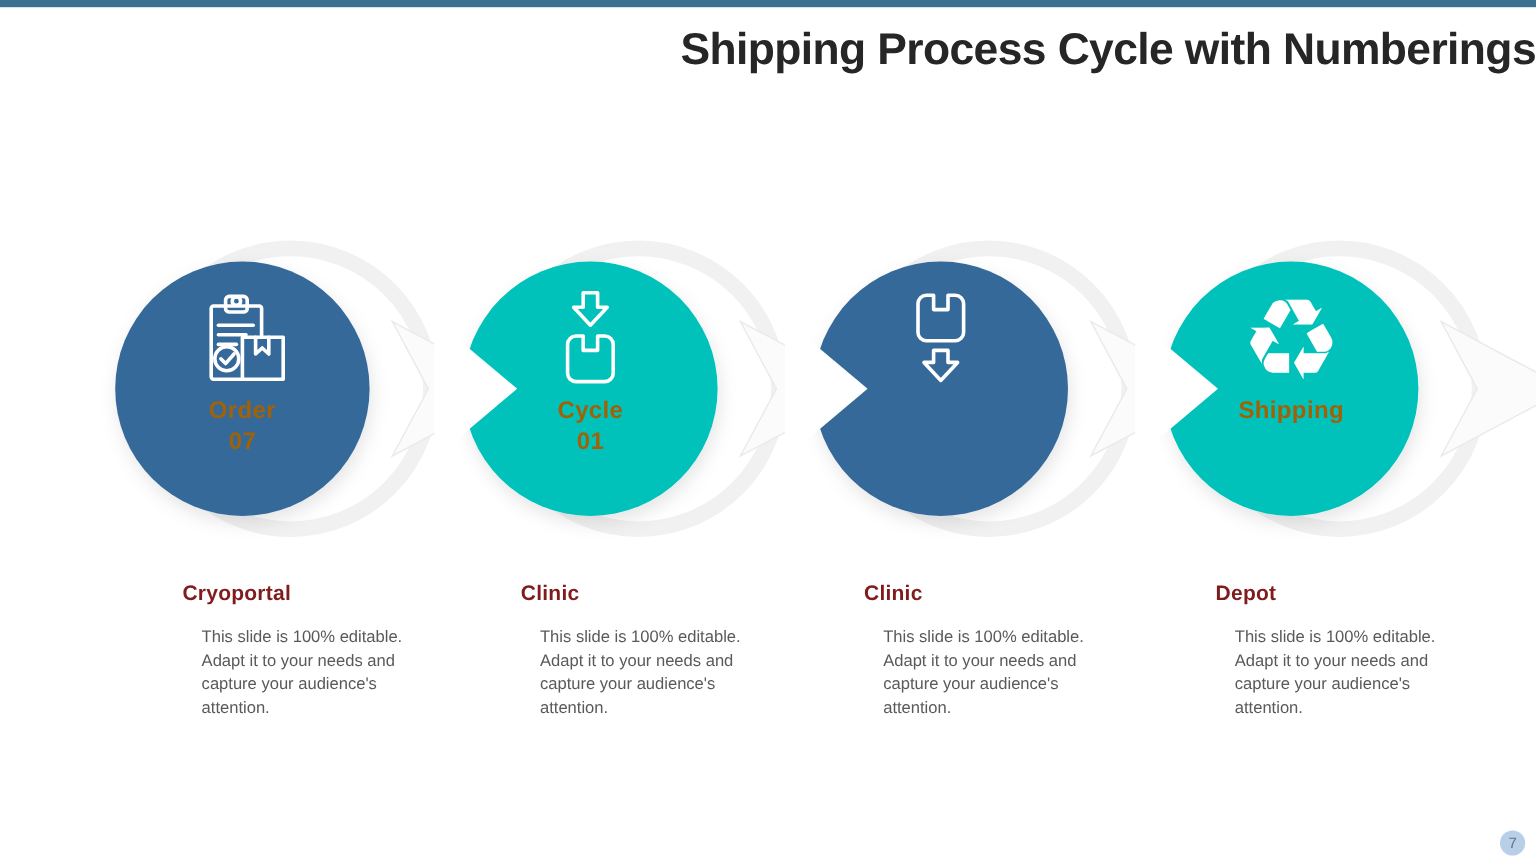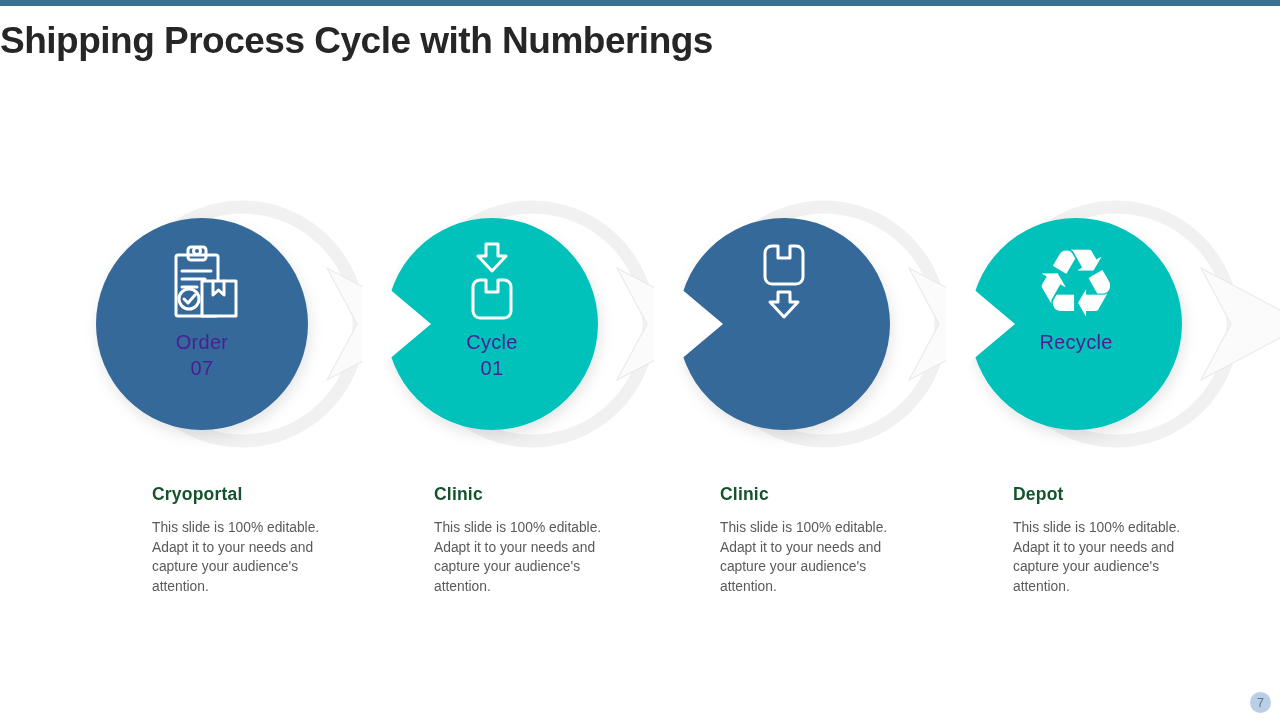"Shipping Process Cycle with Numberings" .title { text-align: left -> right }
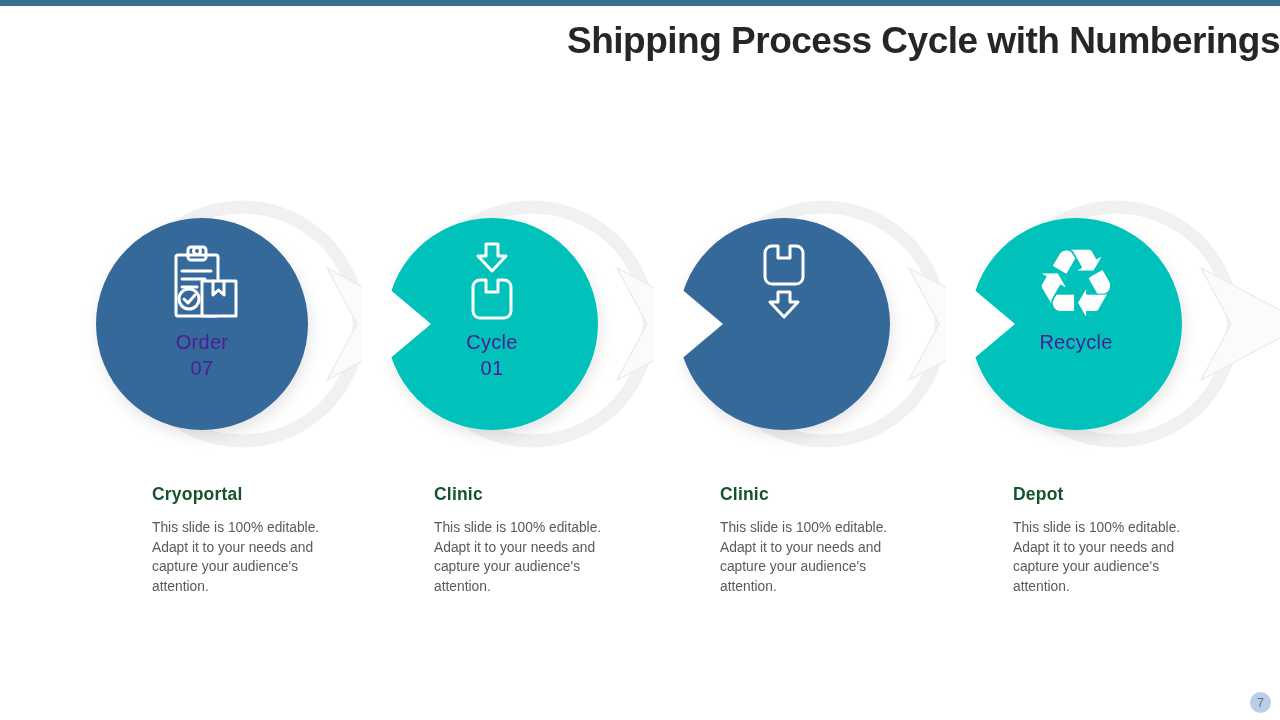"Order" .step-label { color: #4c1d95 -> #a16207; font-weight: 400 -> 700 }
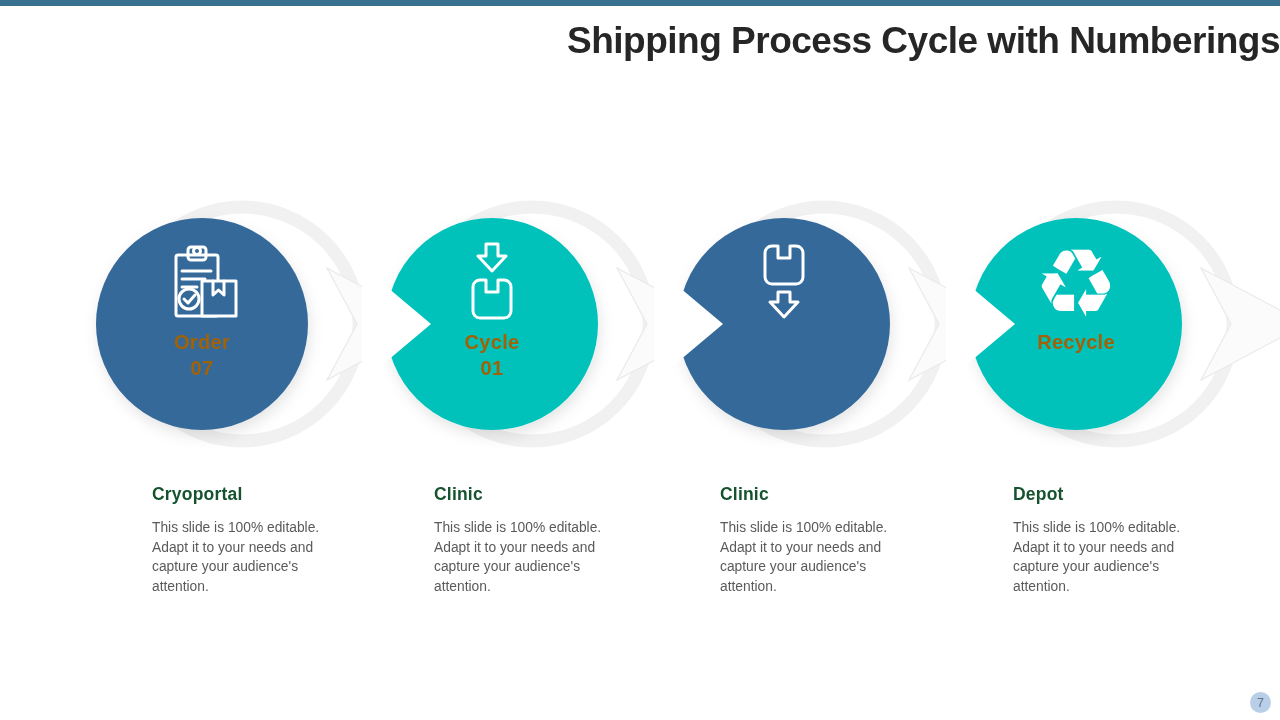"Recycle" div { text: Recycle -> Shipping }
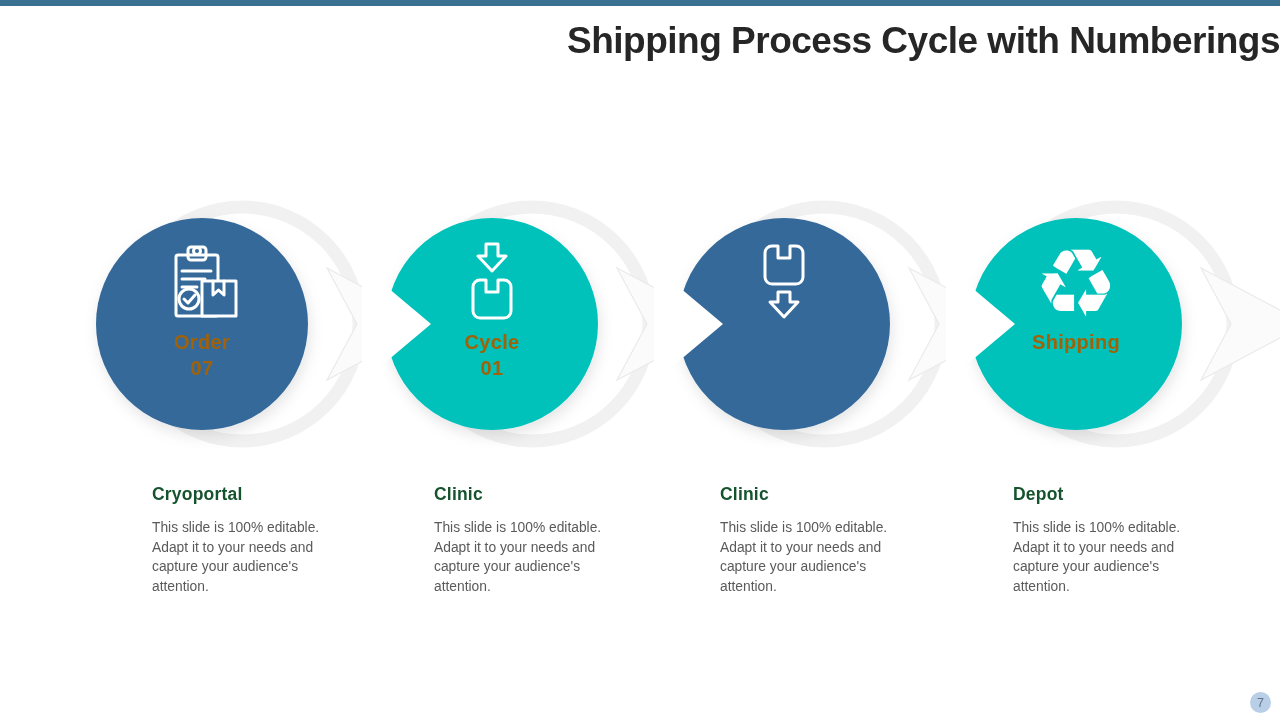"Cryoportal" .step-text h3 { color: #14532d -> #7f1d1d }
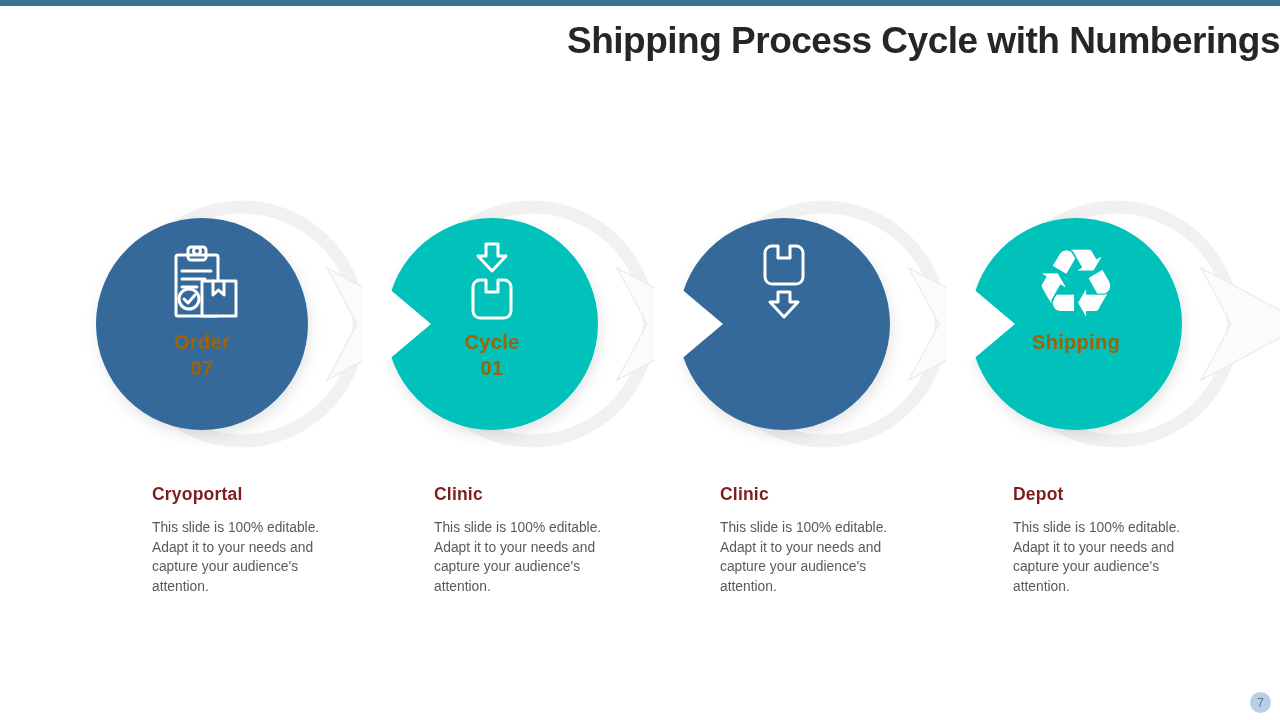"This slide is 100% editable." .step-text p { margin: 0 -> 16px }
